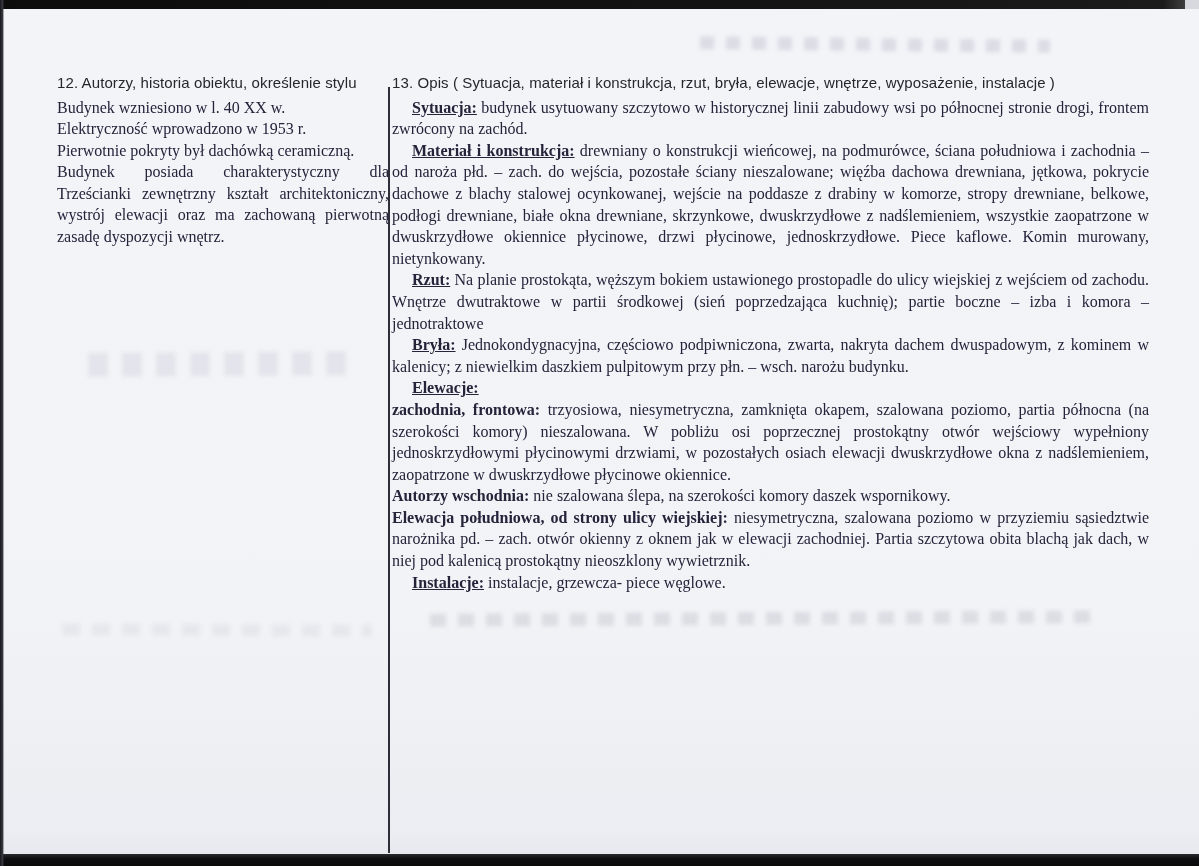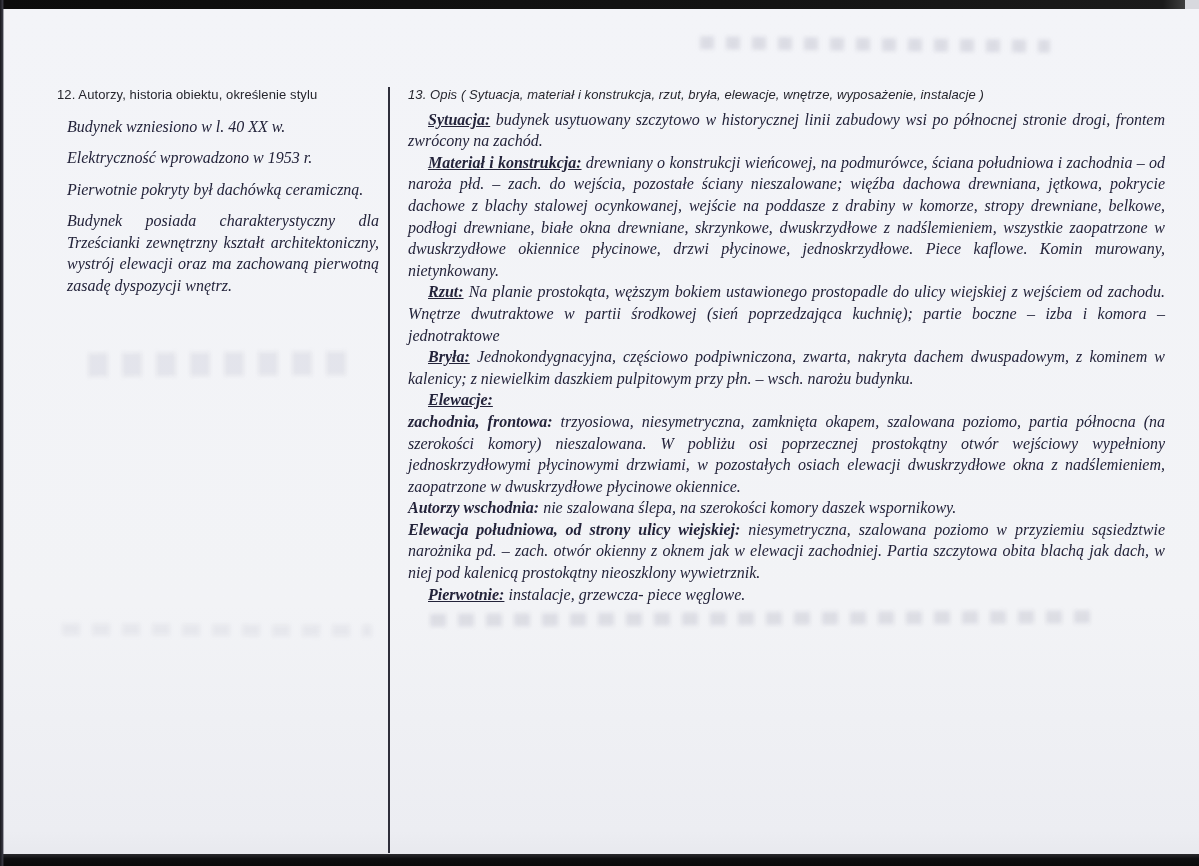"12. Autorzy, historia obiektu," .col-header { font-size: 13px -> 15px; margin: 12px 0 3px 0 -> 0 0 3px 0 }
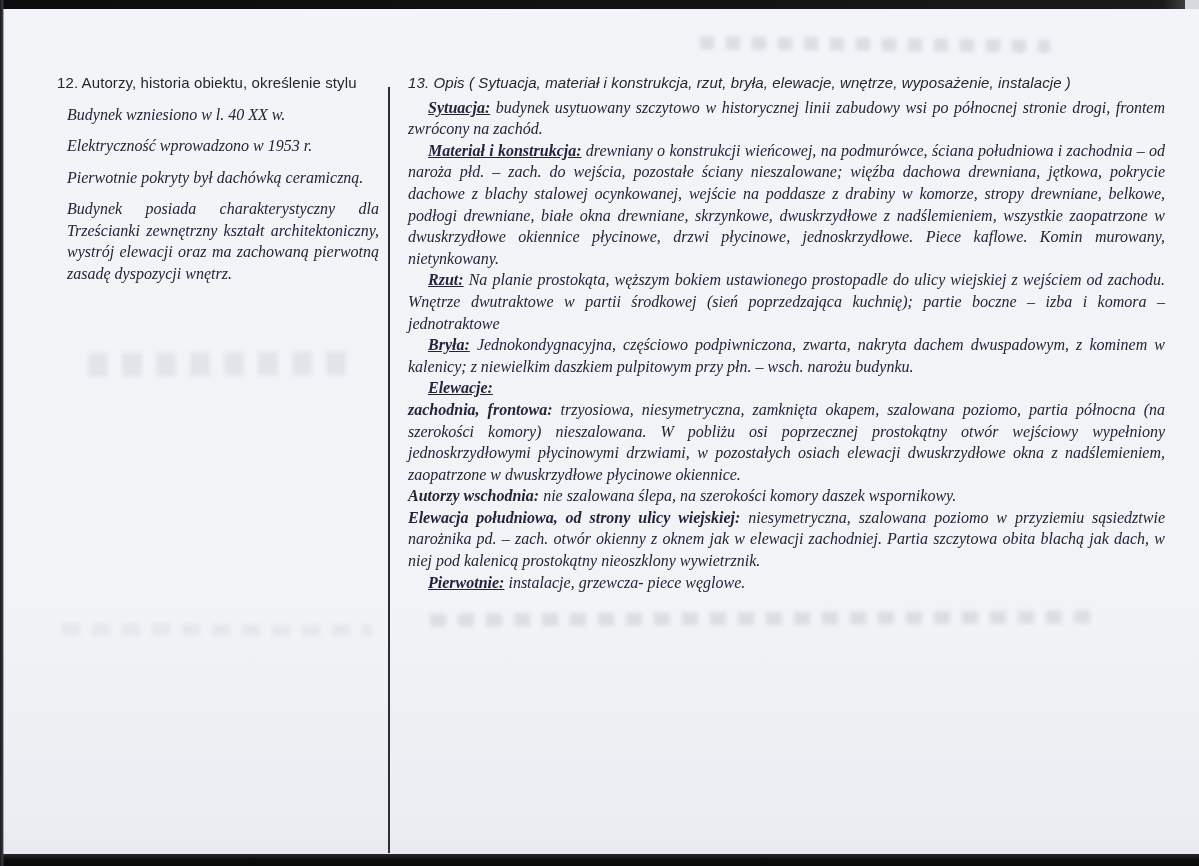"13. Opis ( Sytuacja, materiał" .col-right { font-style: italic -> none; left: 408px -> 392px }
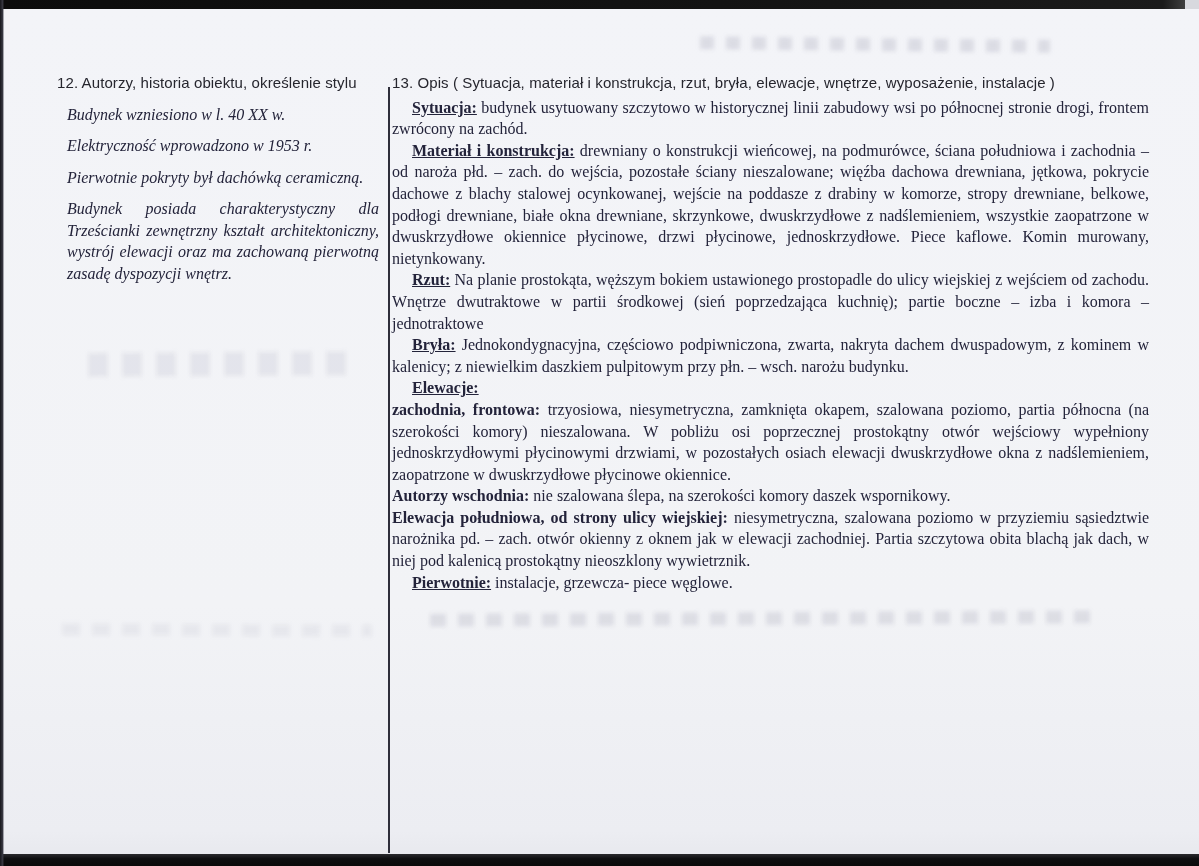"Budynek wzniesiono w l. 40" .col-left .lpara { font-style: italic -> none; margin: 10px -> 0 }
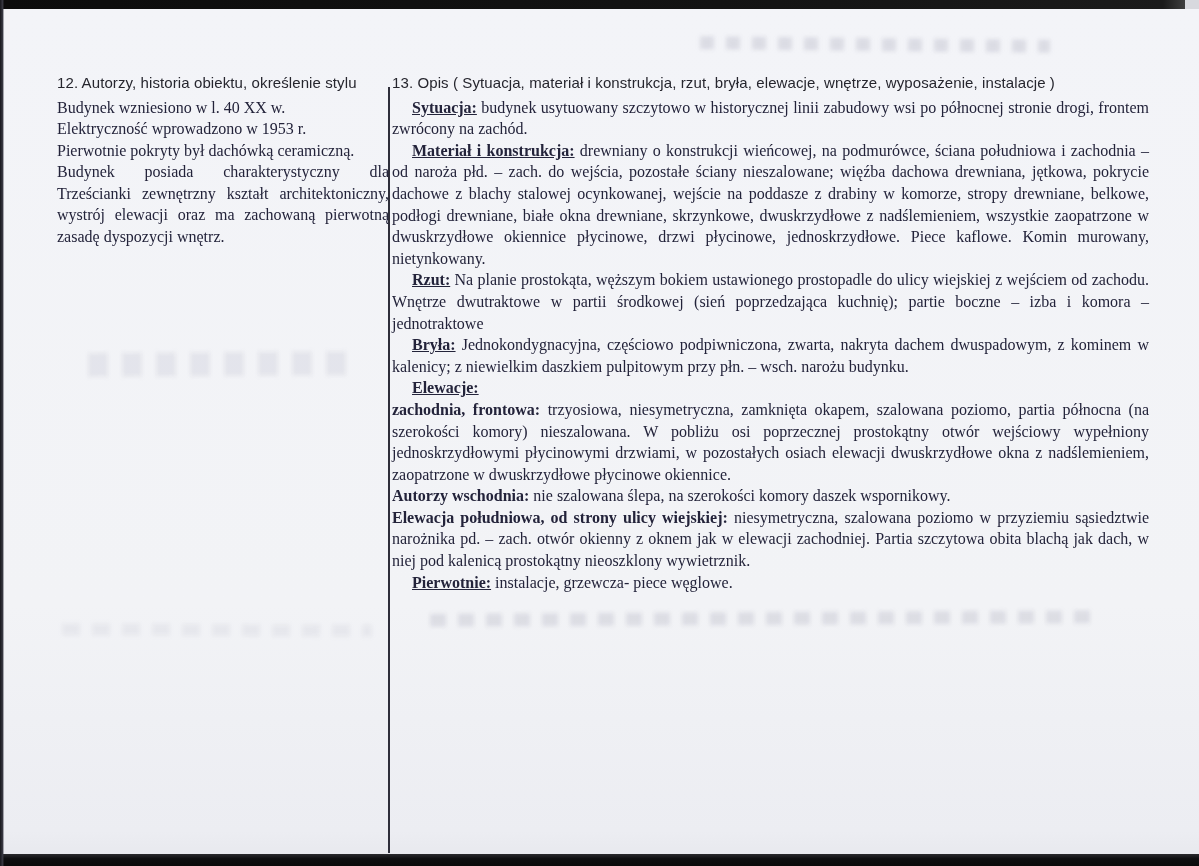"Pierwotnie:" span.lbl { text: Pierwotnie -> Instalacje }
